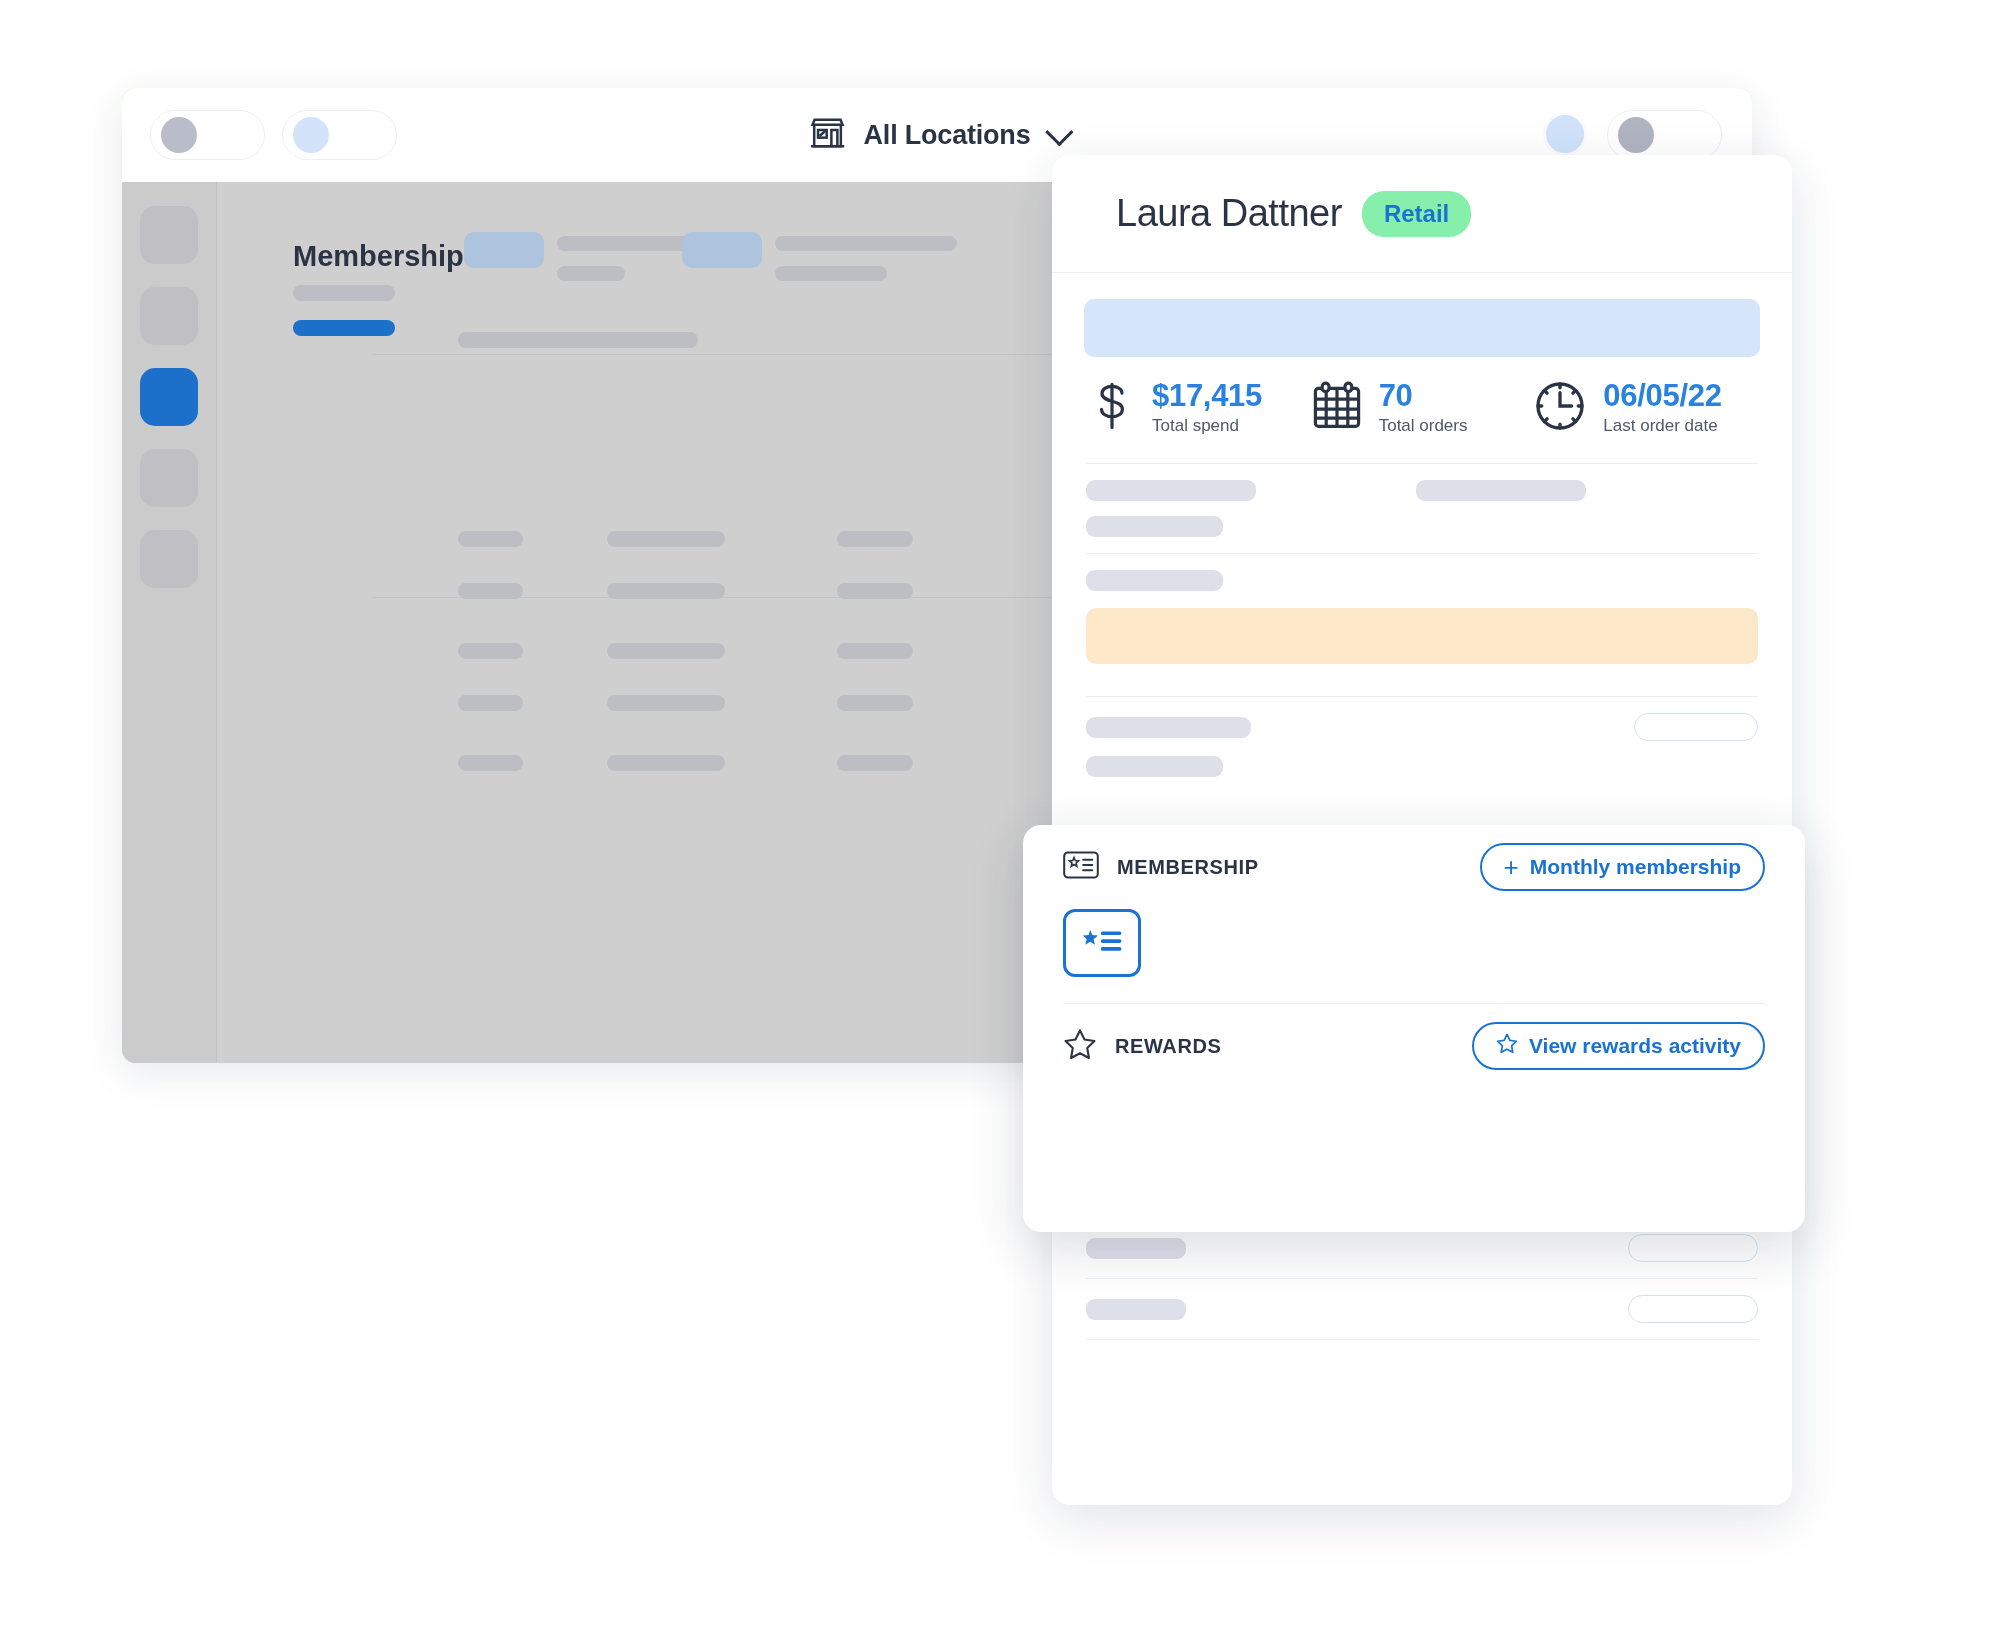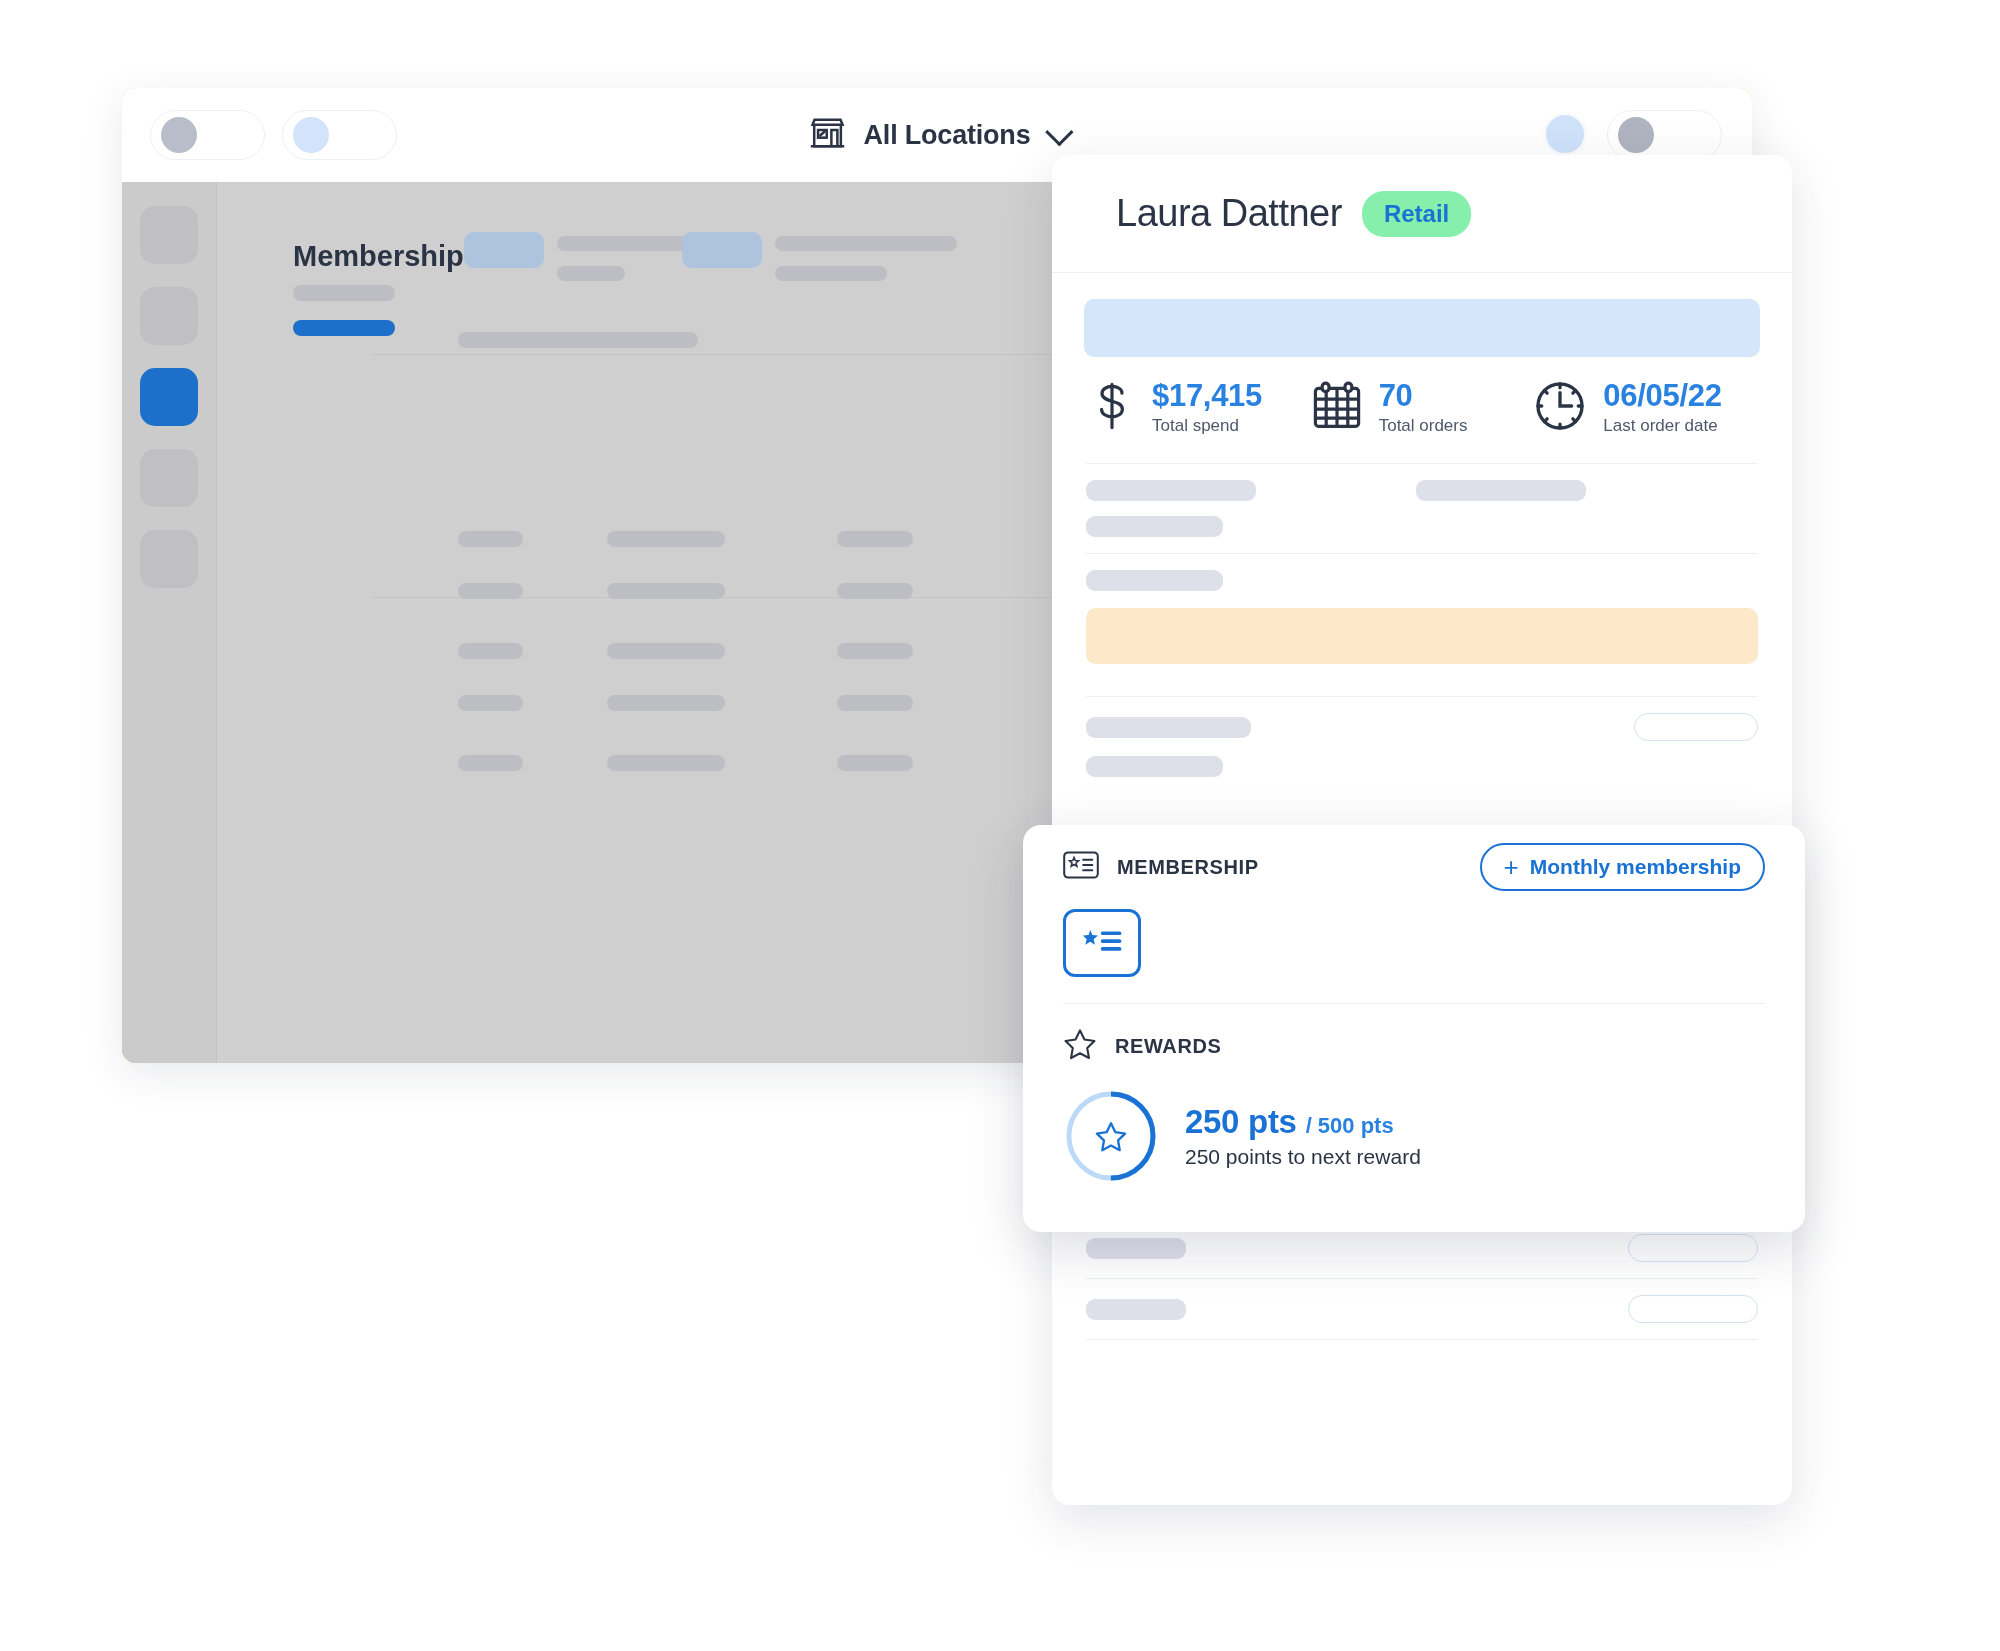"View rewards activity" button.btn-outline { html: none -> <button> <span> <svg> <path></path> </svg> </span> <span>View rewards activity</span> </button> }
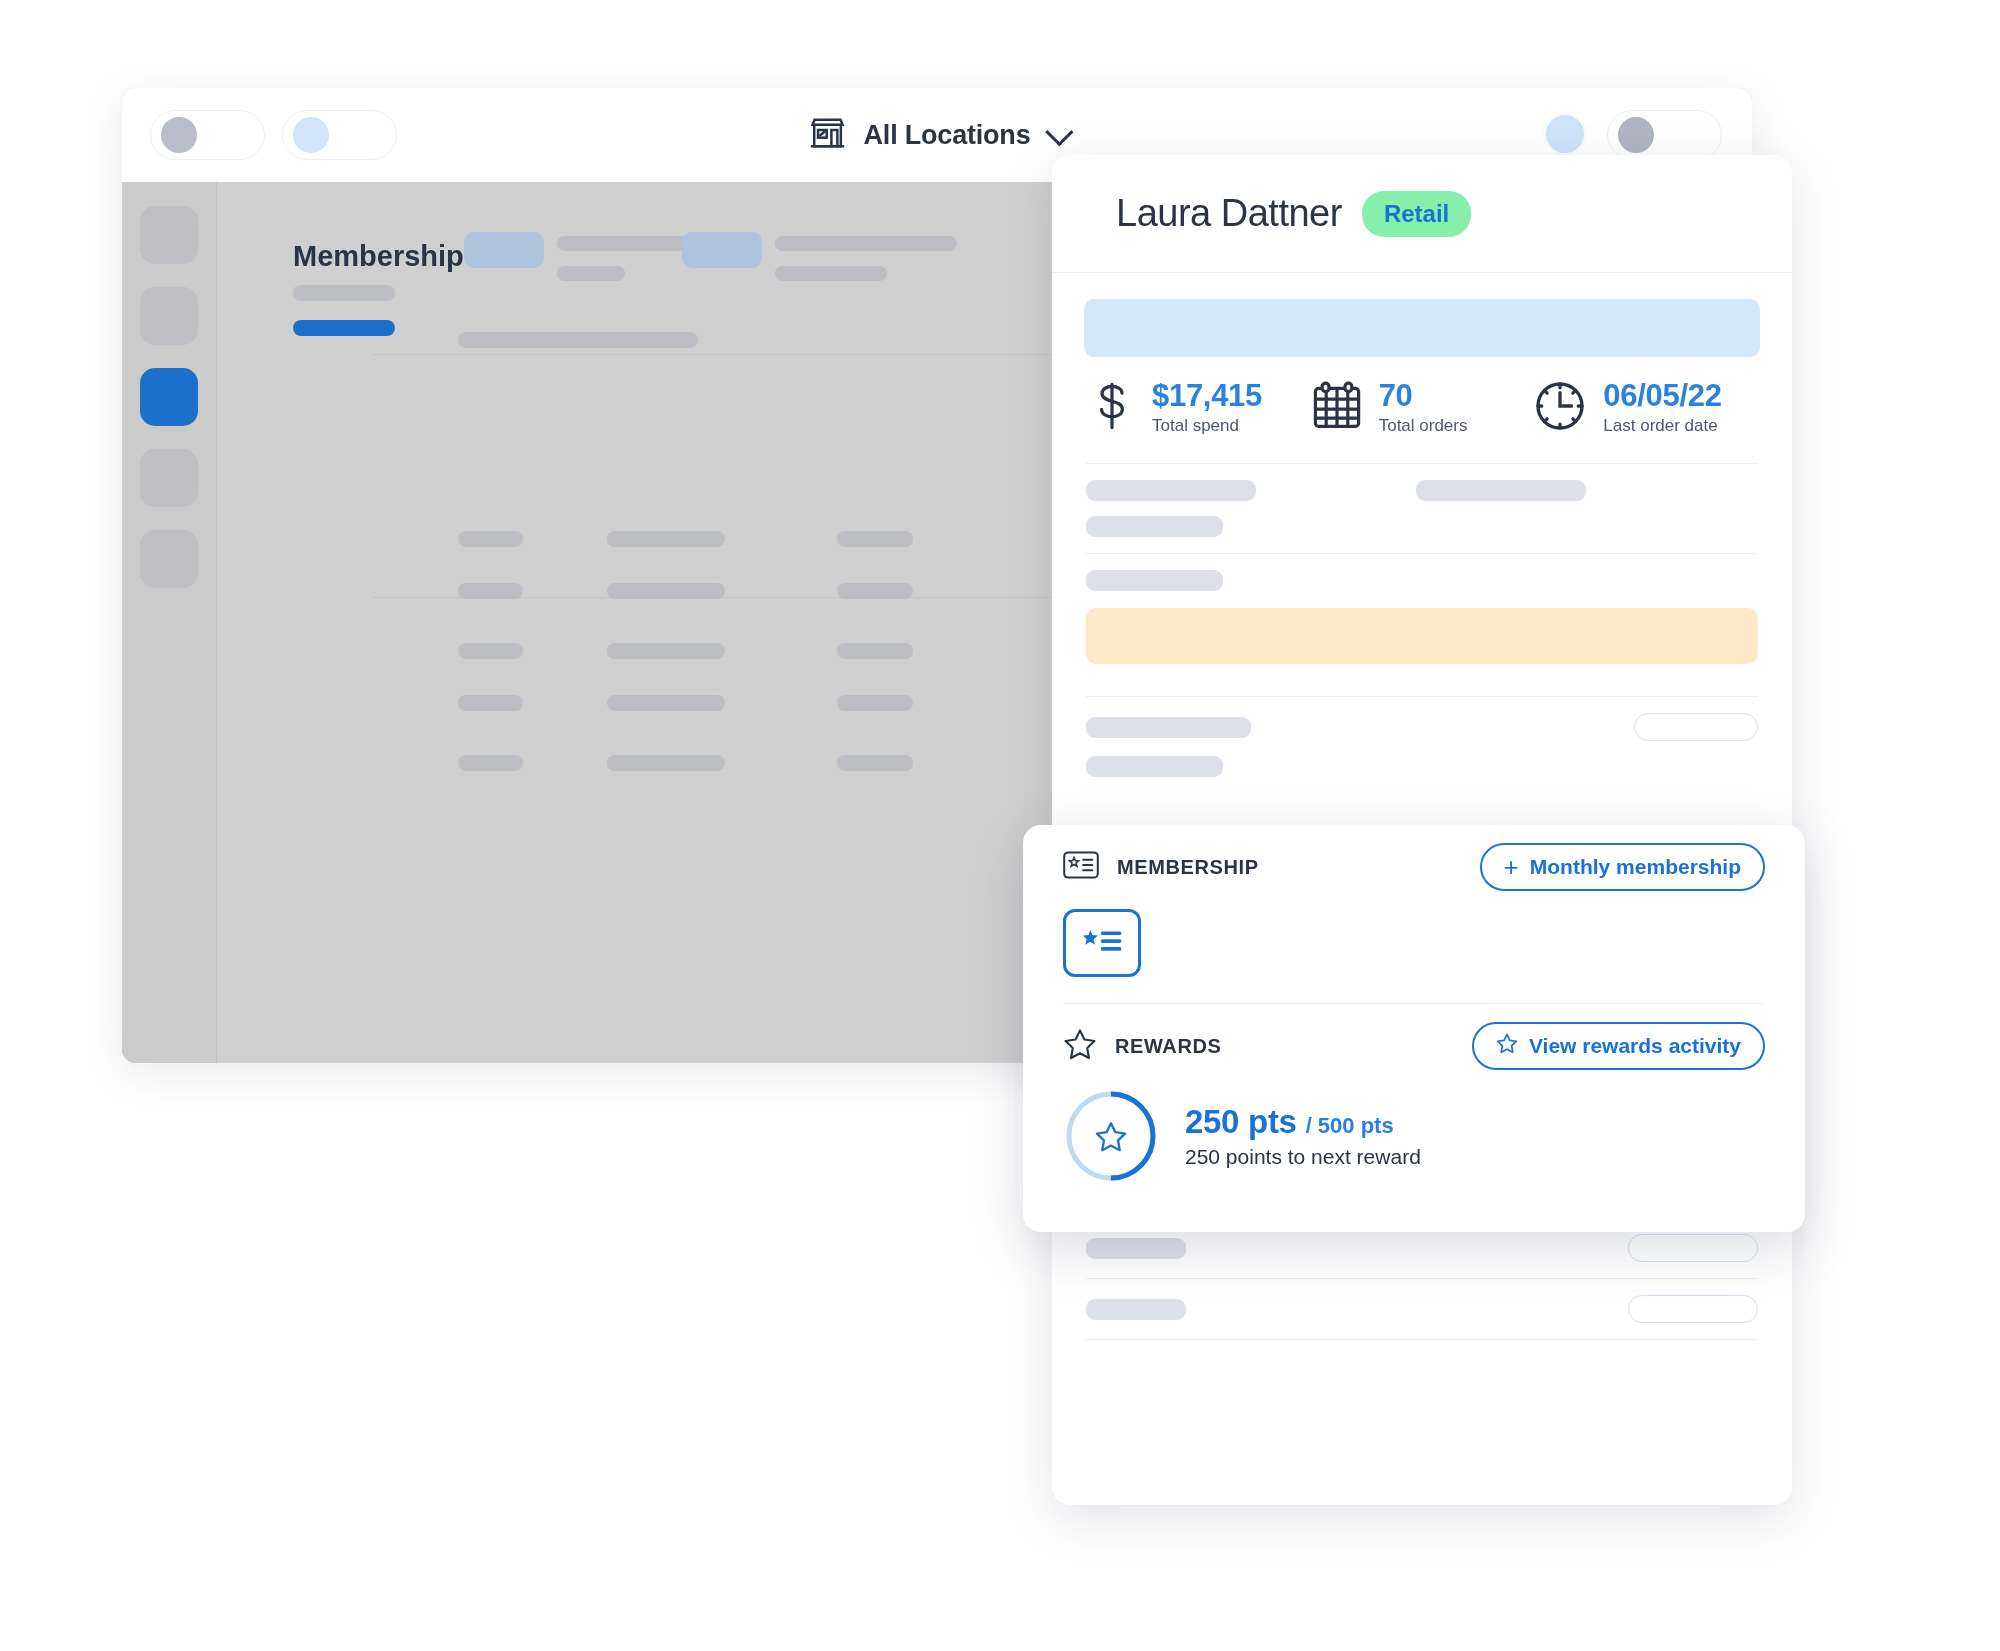"250 pts" div.rew-row { html: <div> <div> <svg> <circle></circle> <circle></circle> <g> <path></path> </g> </svg> </div> <div> <div> <span>250 pts</span> <span>/ 500 pts</span> </div> <div>250 points to next reward</div> </div> </div> -> none }
